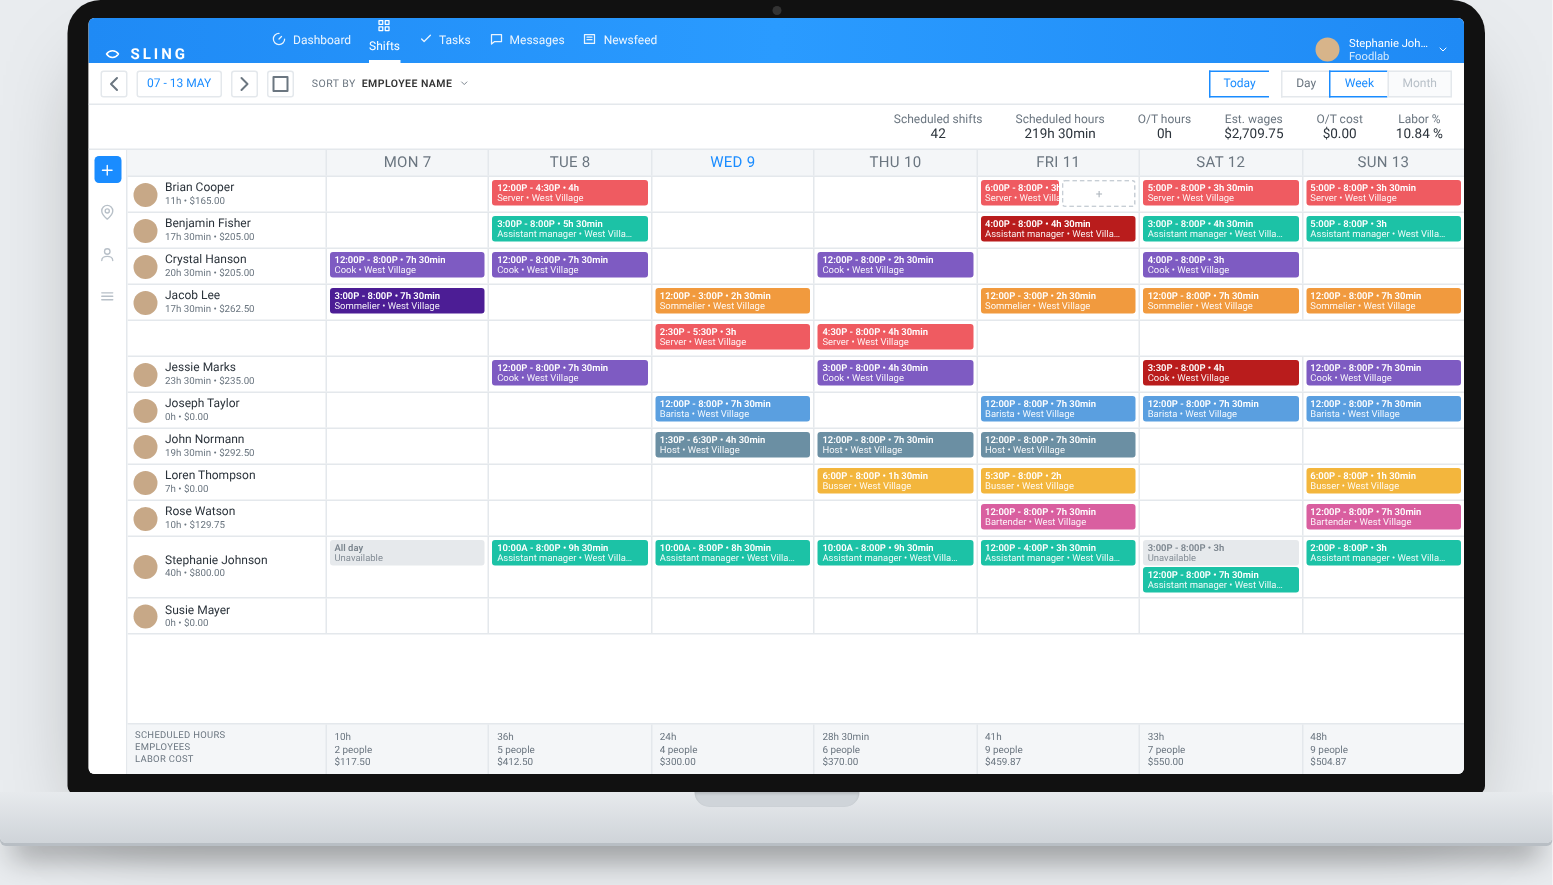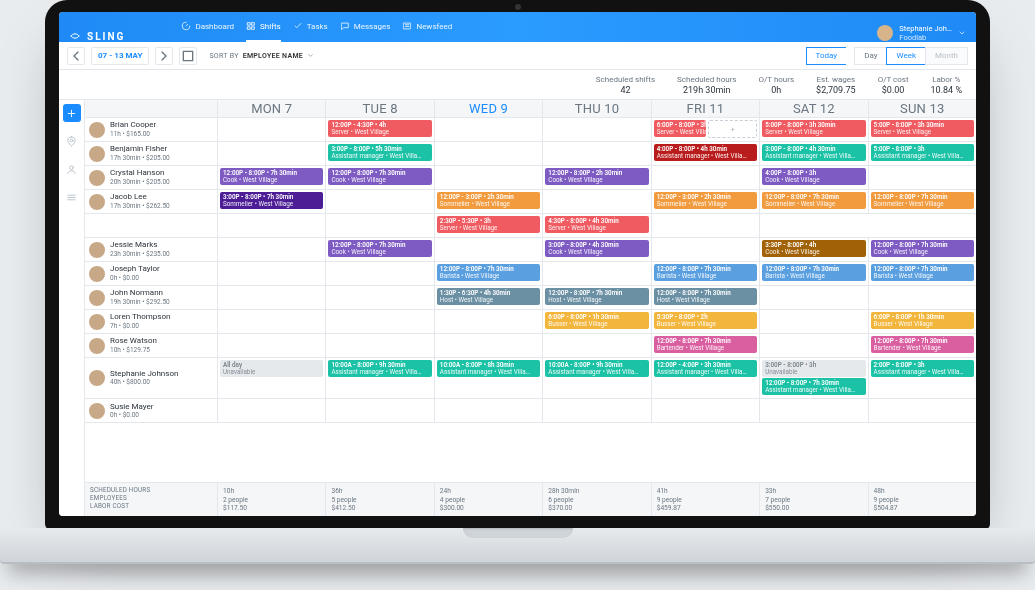"Shifts" .nav-tab.active { flex-direction: none -> column }
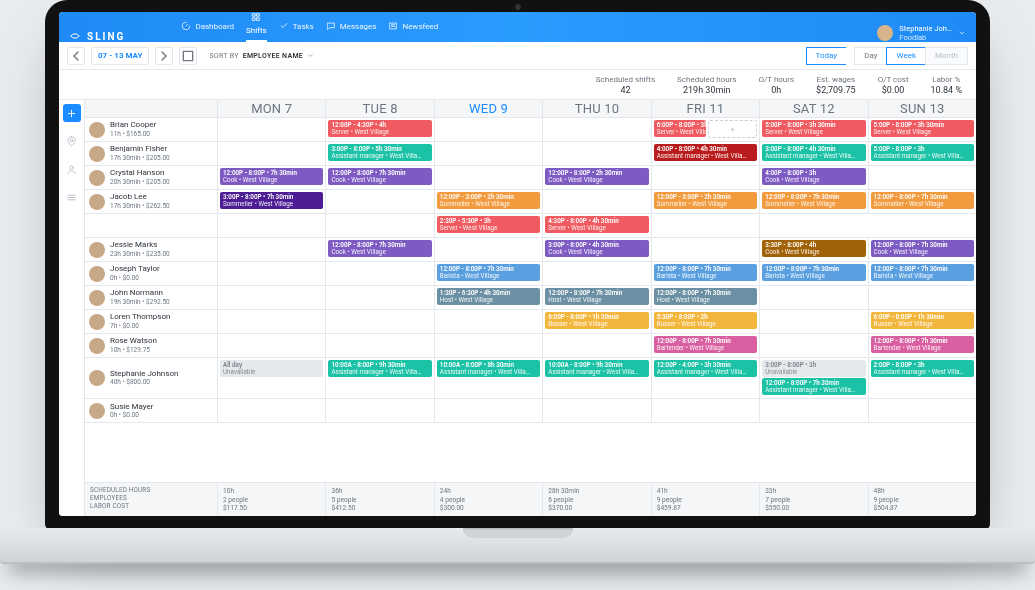"07 - 13 MAY" .date-range { font-weight: 700 -> 400 }
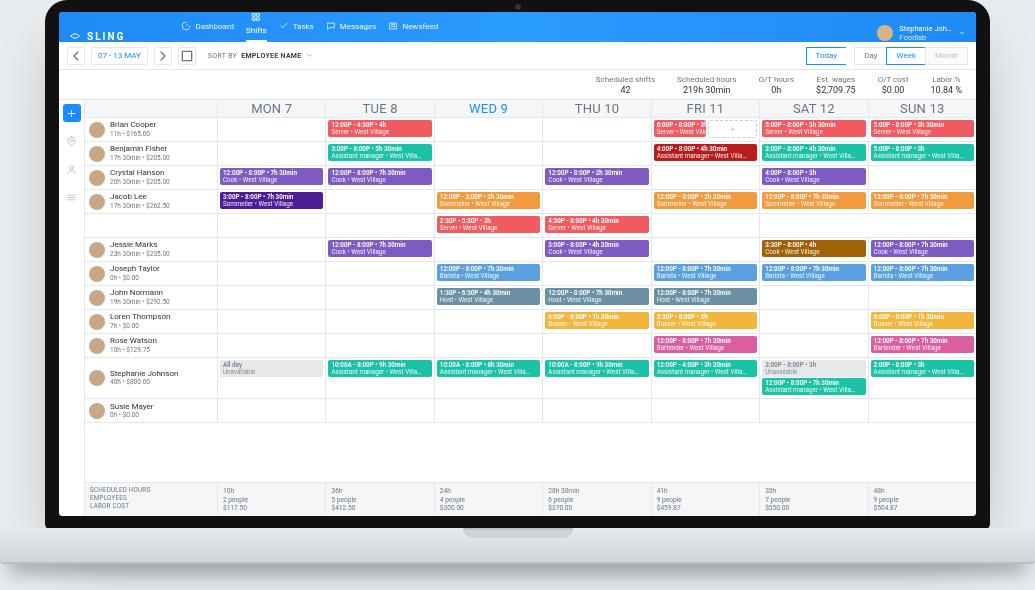"MON 7" .day-header>div { font-size: 13px -> 10px }
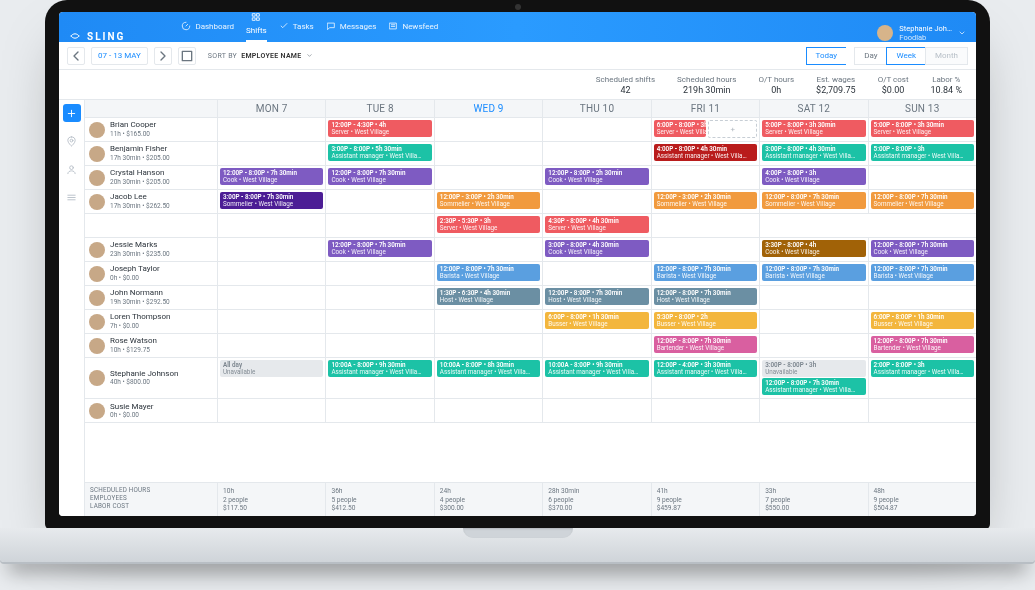"3:30P - 8:00P • 4h" div.shift { background: #a16207 -> #b91c1c }
